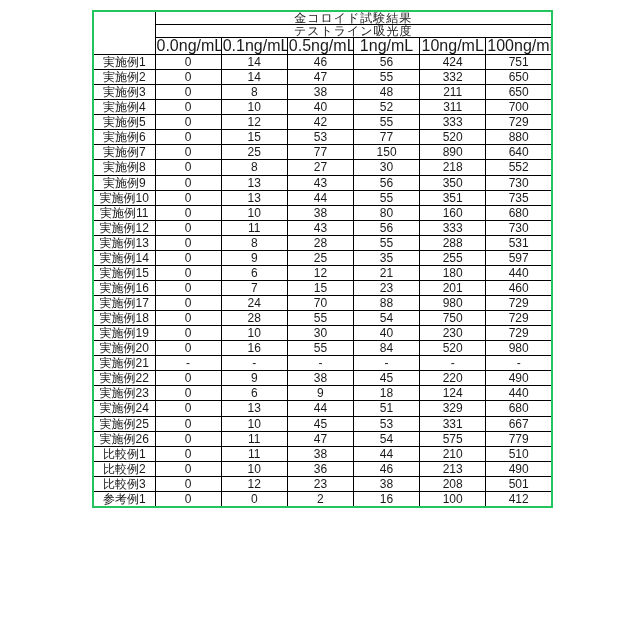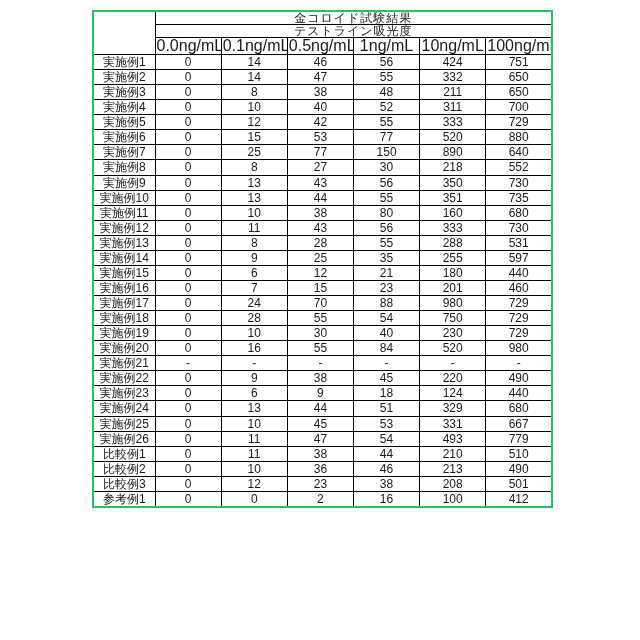"493" td.cell-value { text: 493 -> 575 }
